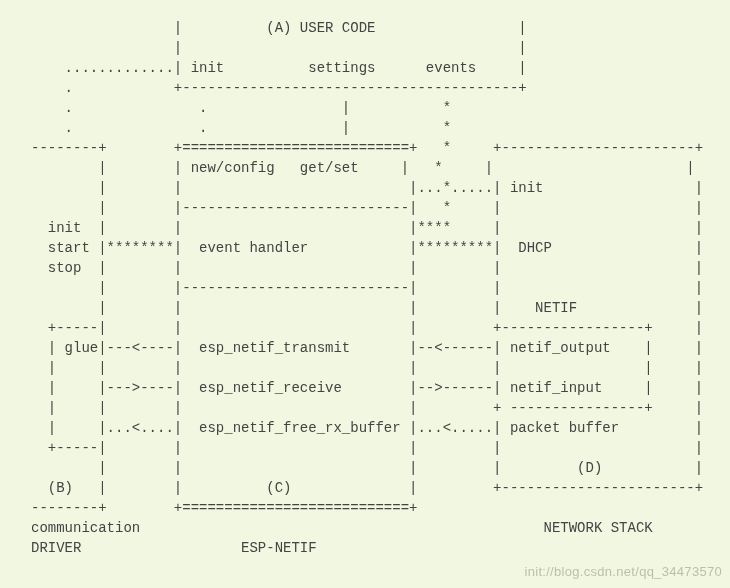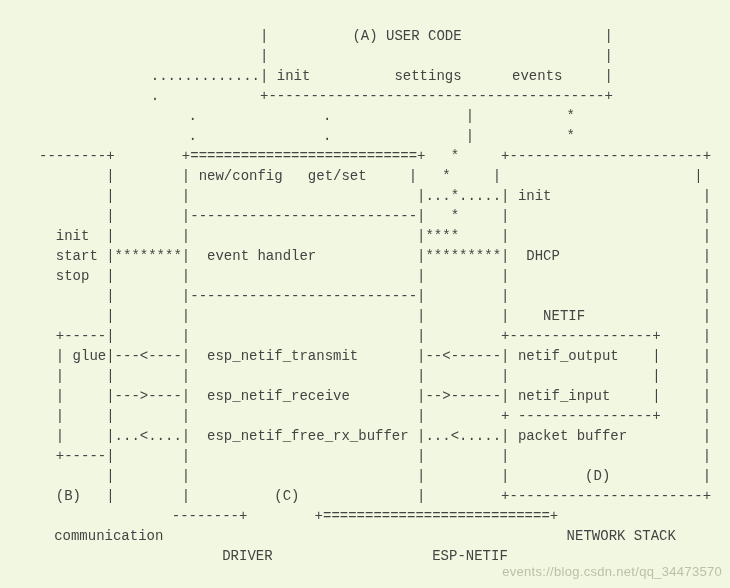"| (A) USER CODE |" pre { margin: 16px -> 8px; text-align: center -> none }
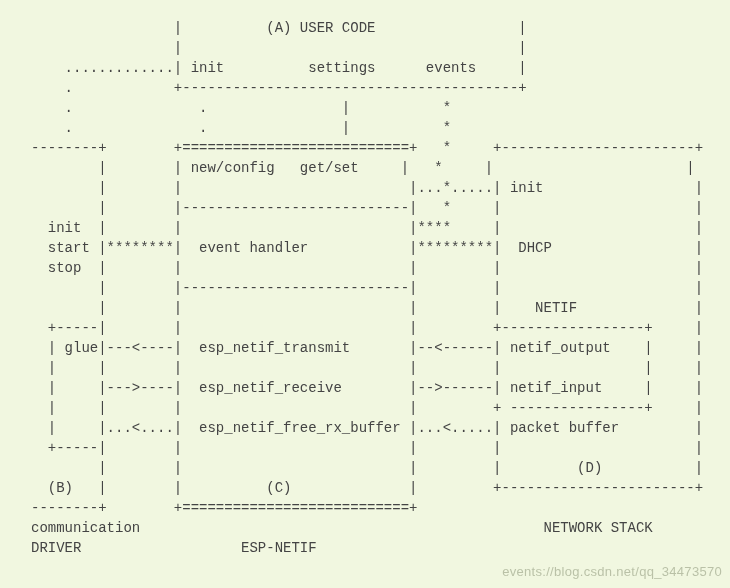"events://blog.csdn.net/qq_34473570" div.watermark { text: events://blog.csdn.net/qq -> init://blog.csdn.net/qq }
